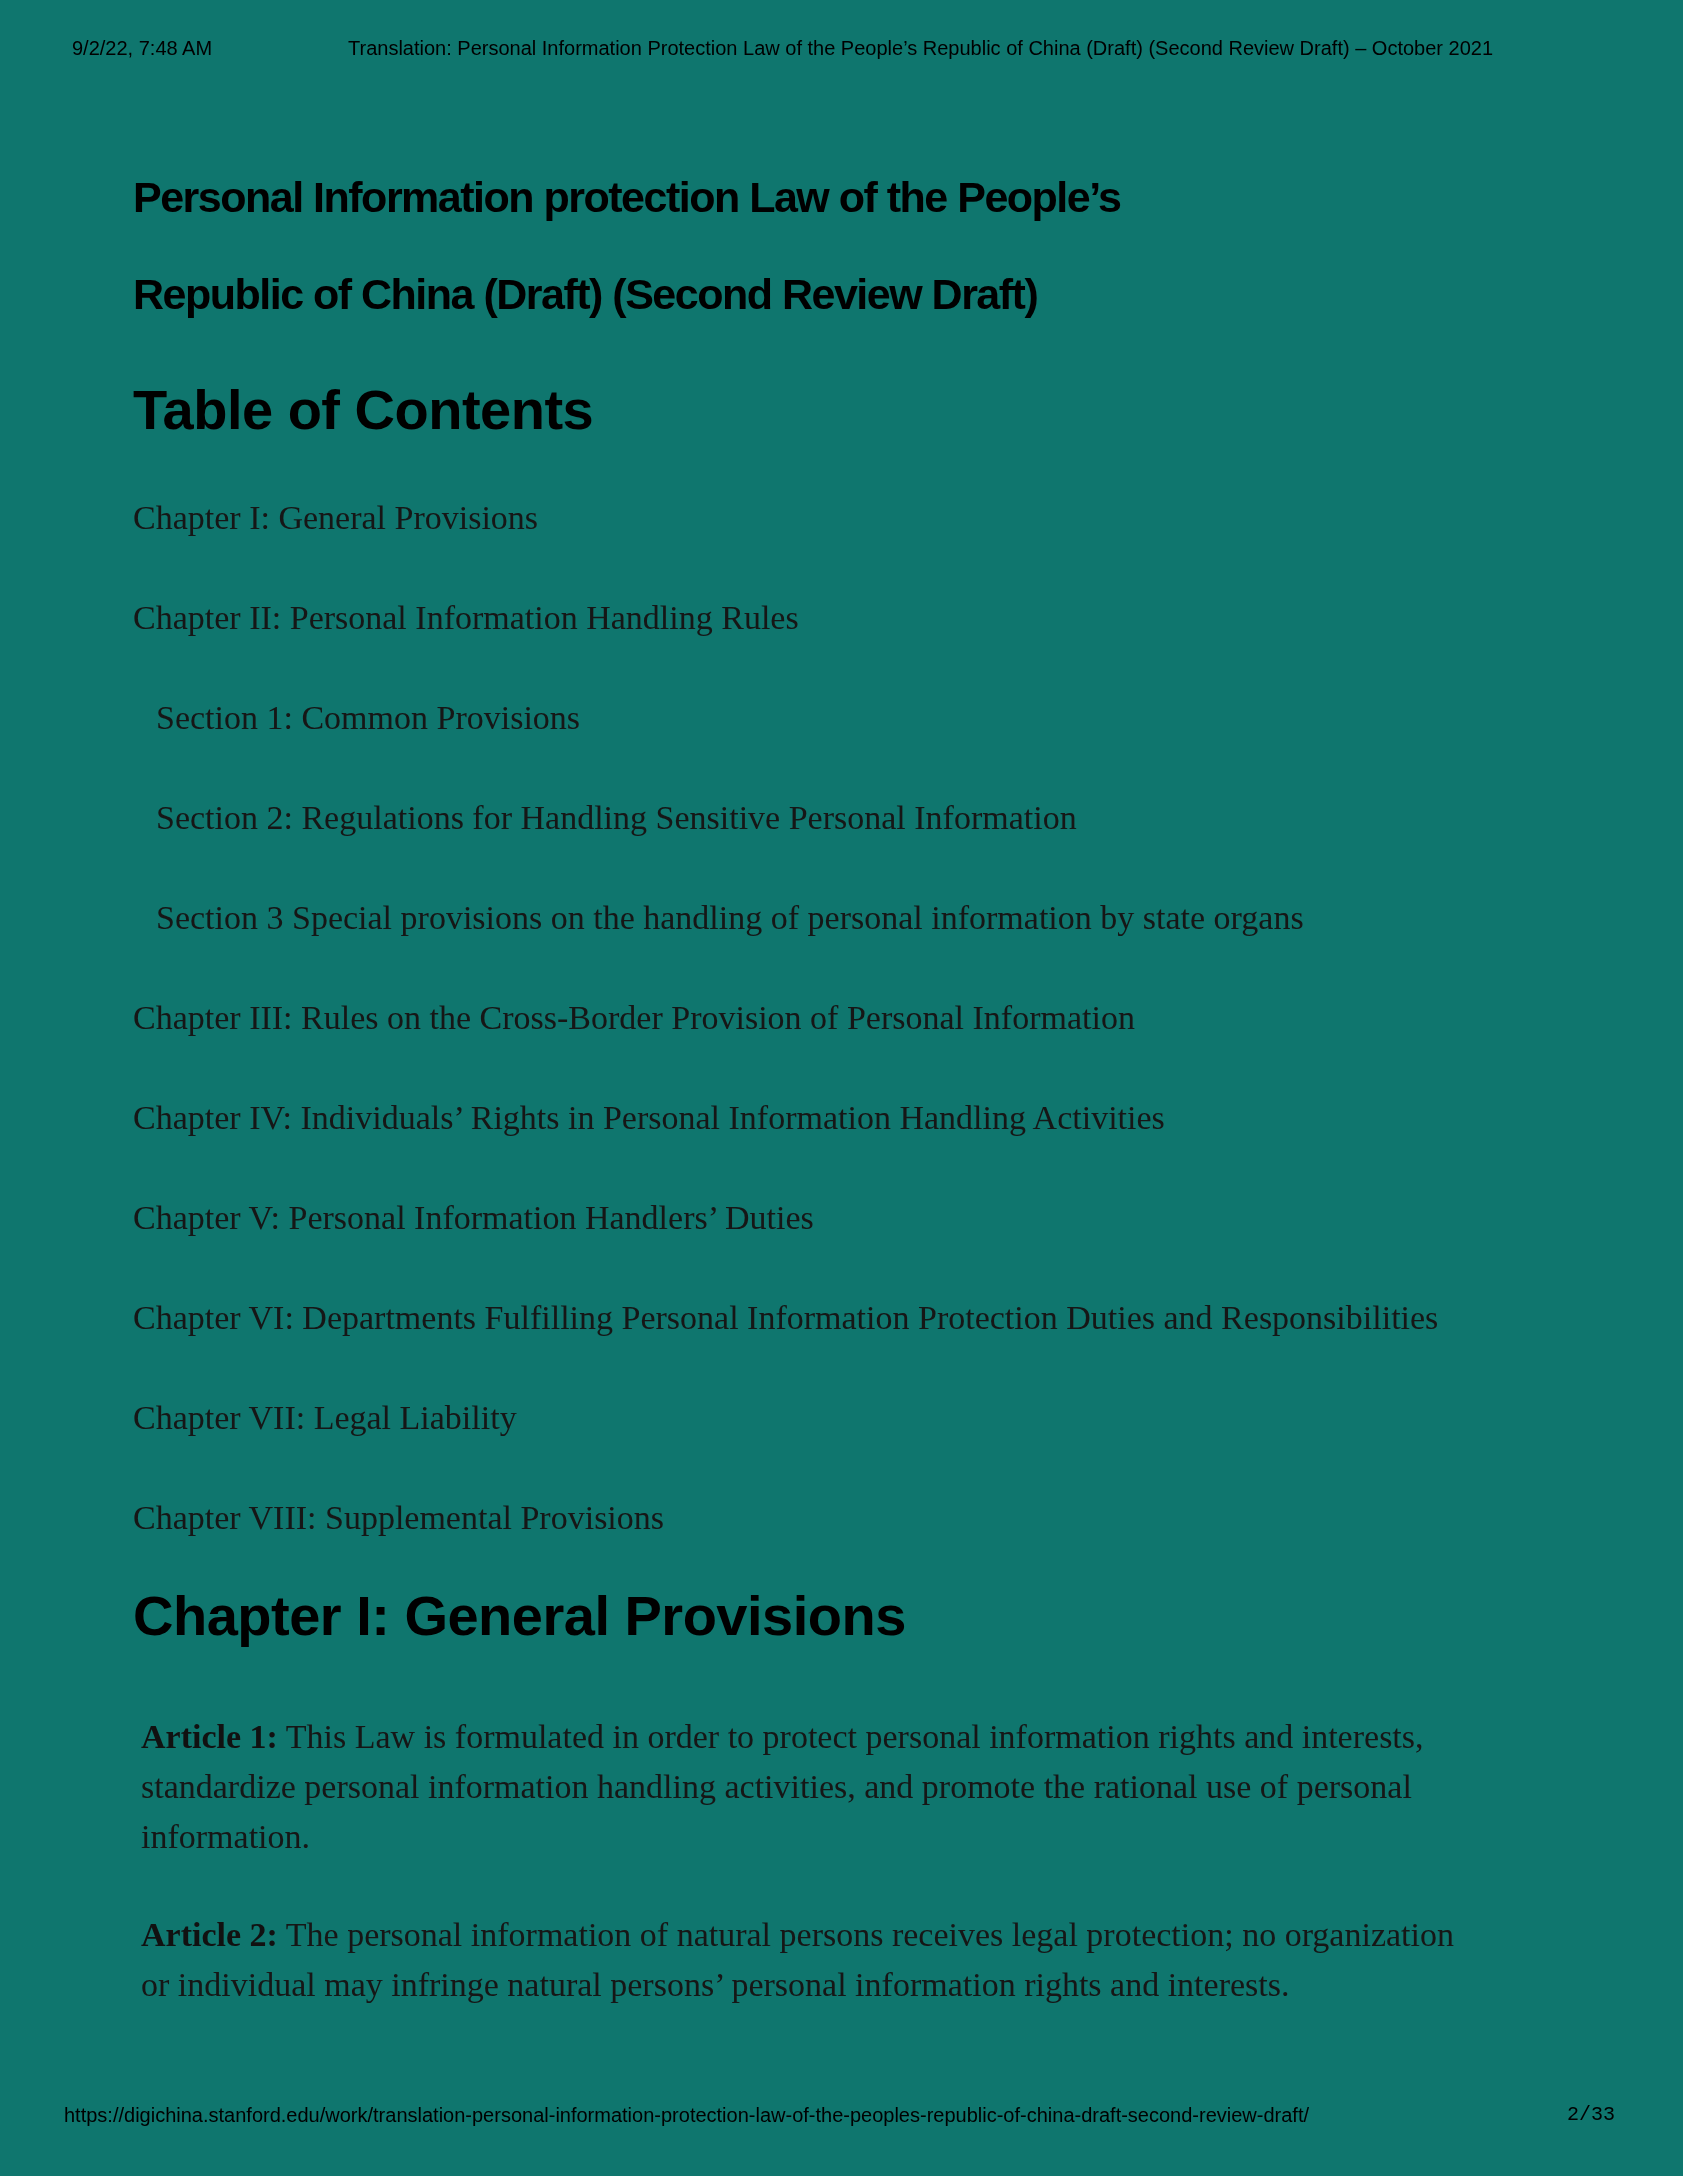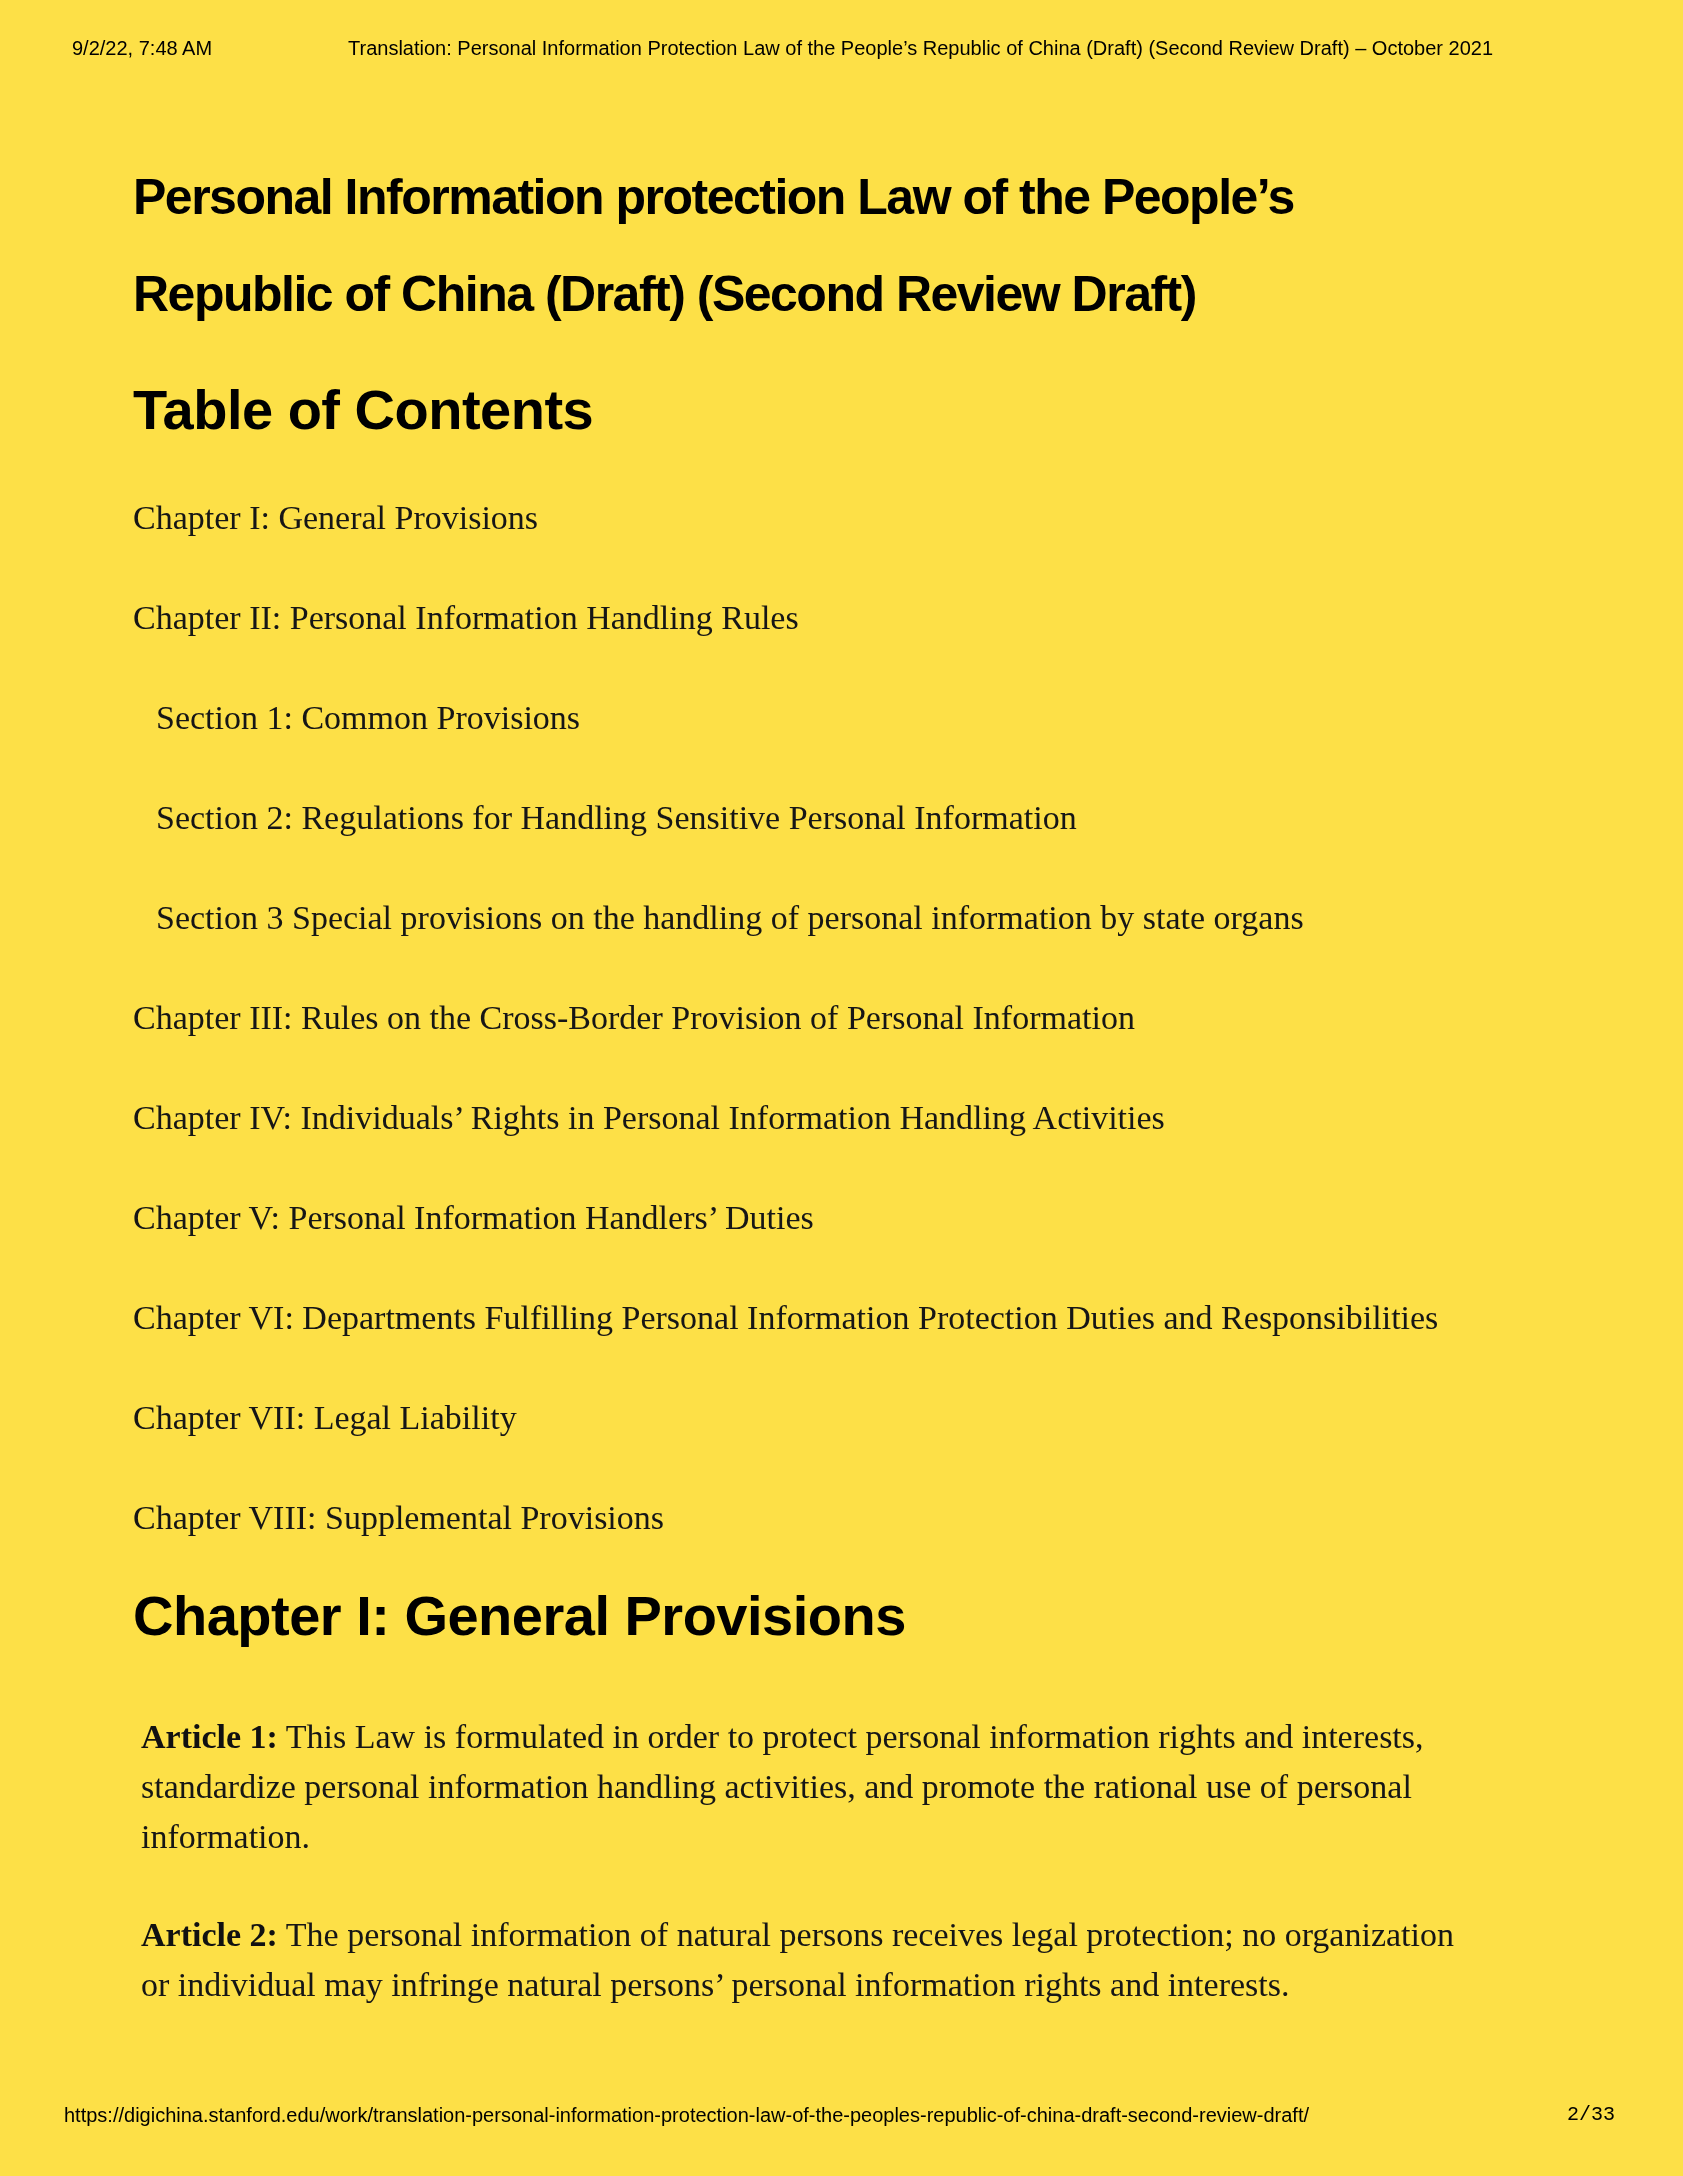"9/2/22, 7:48 AM" .page { background: #fde047 -> #0f766e }
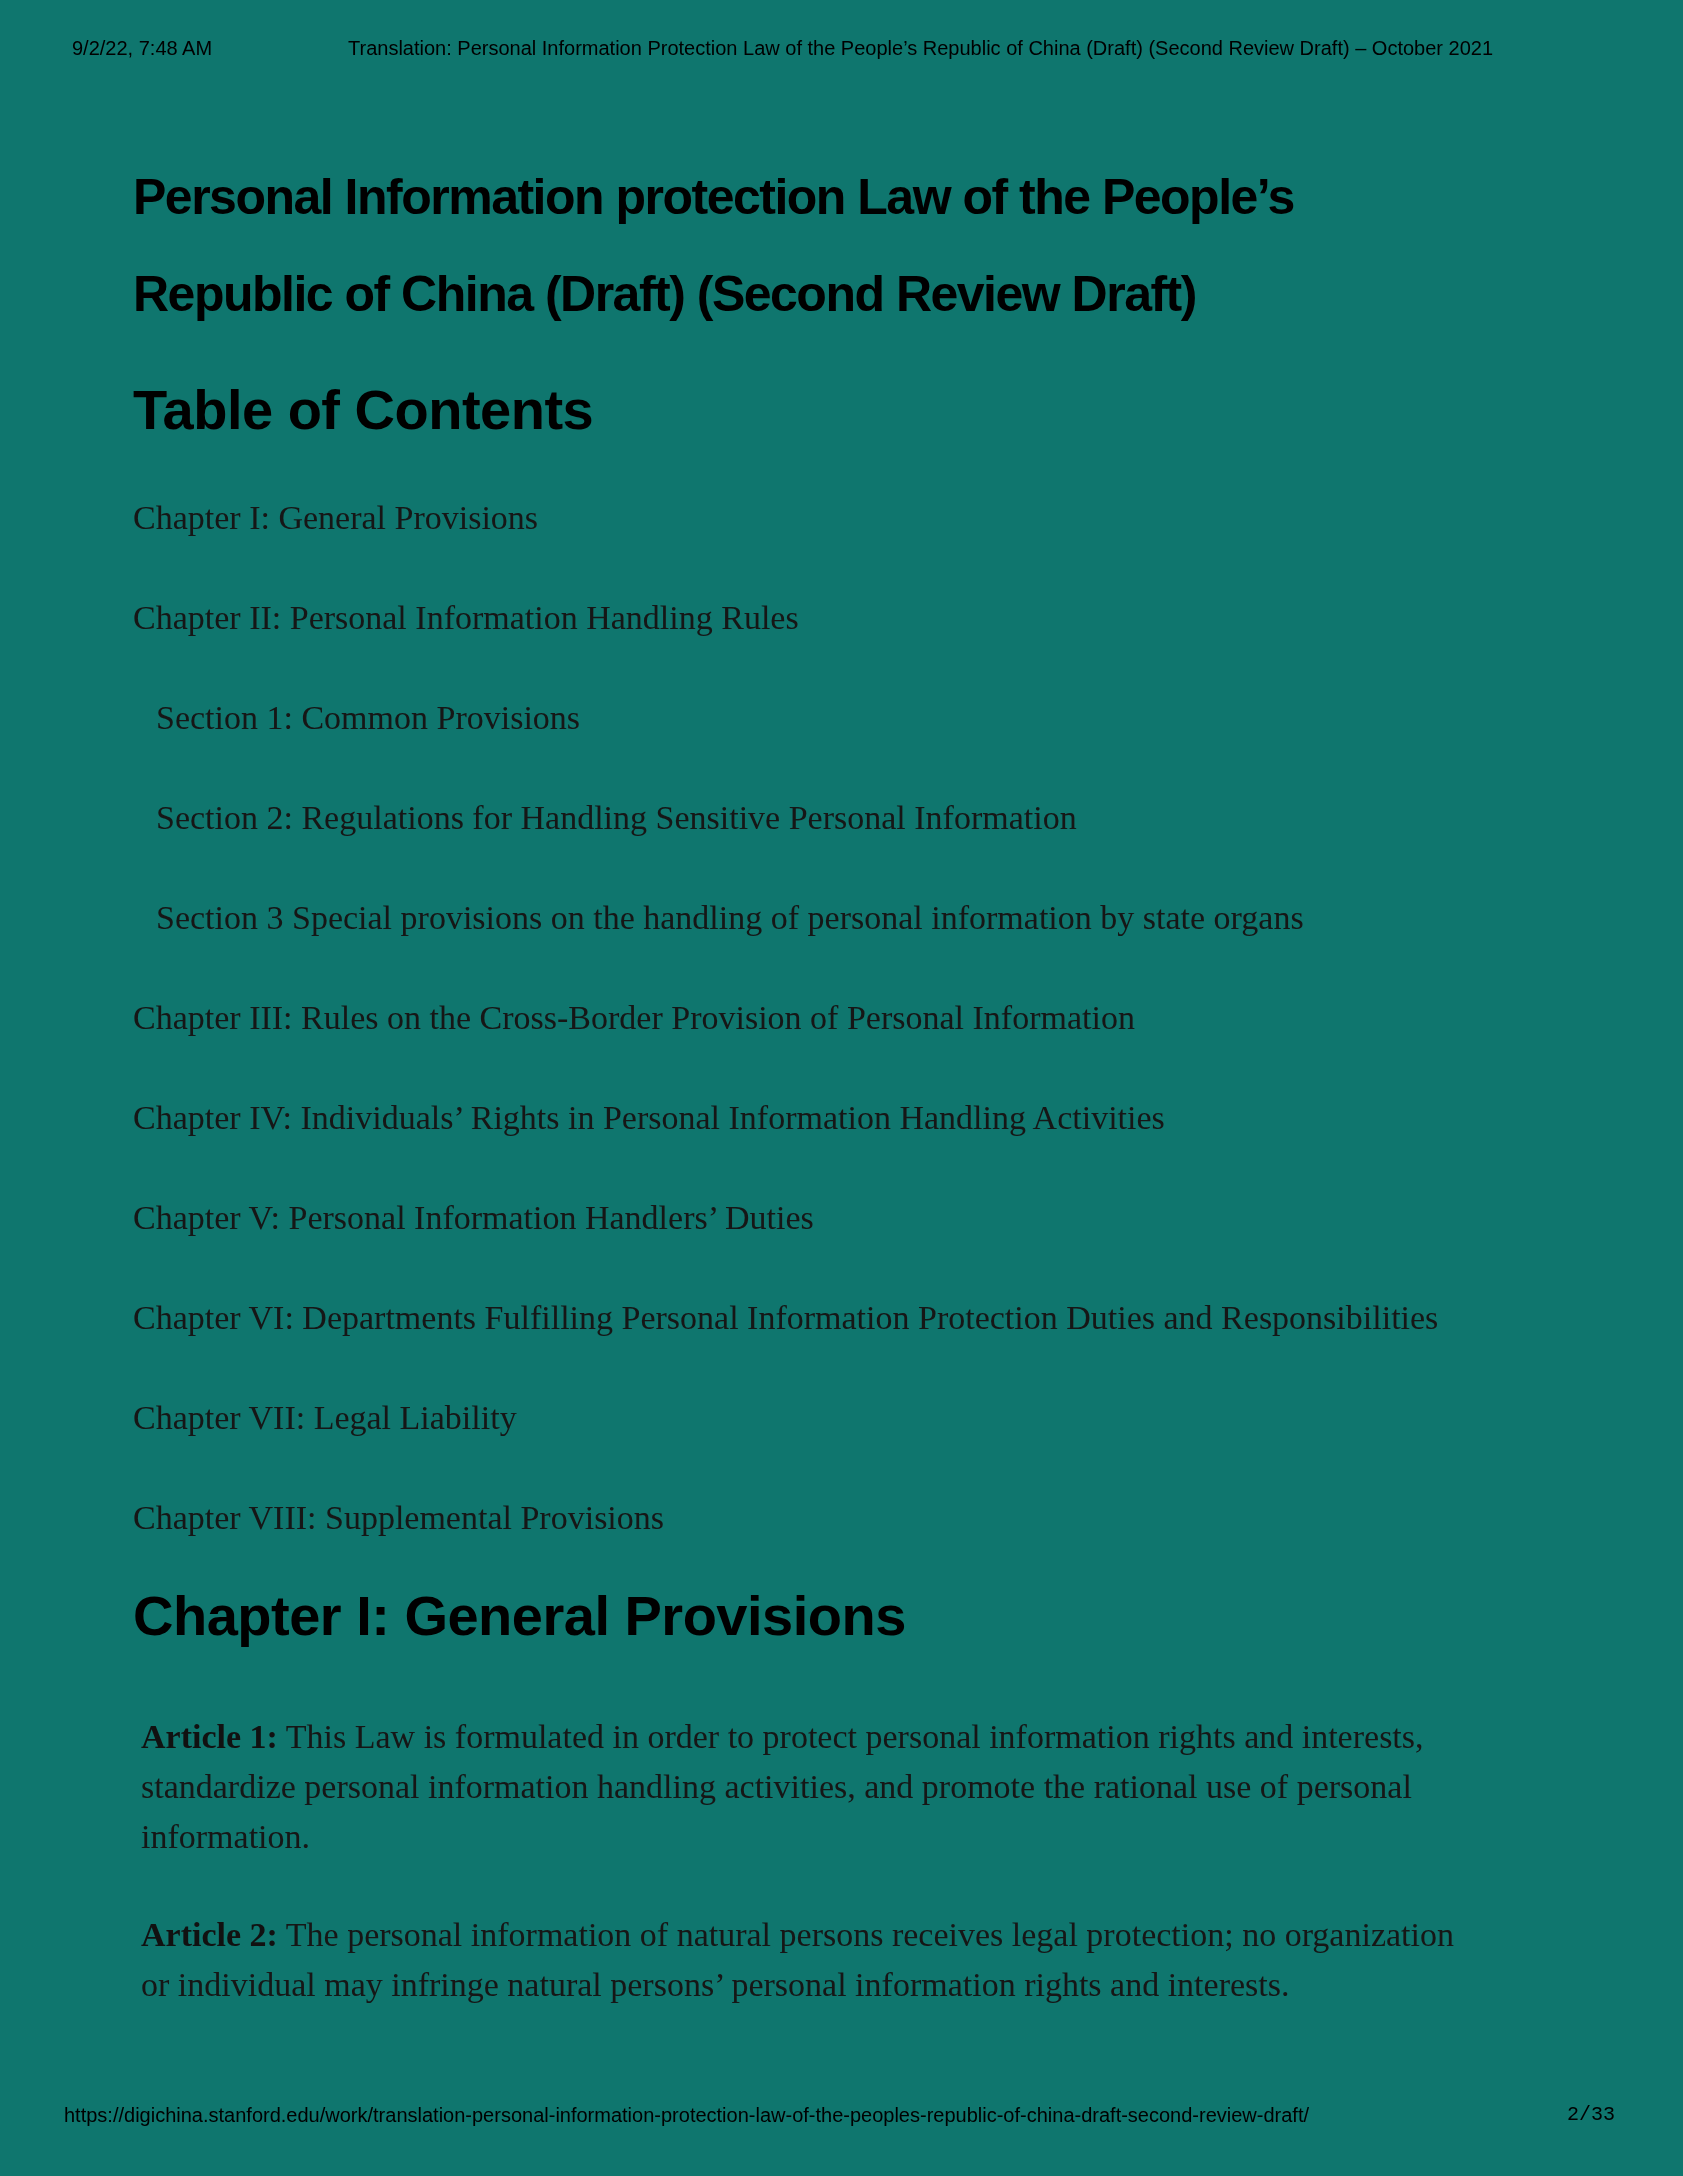"Personal Information protection Law of" .doc-title { font-size: 50px -> 43px }
